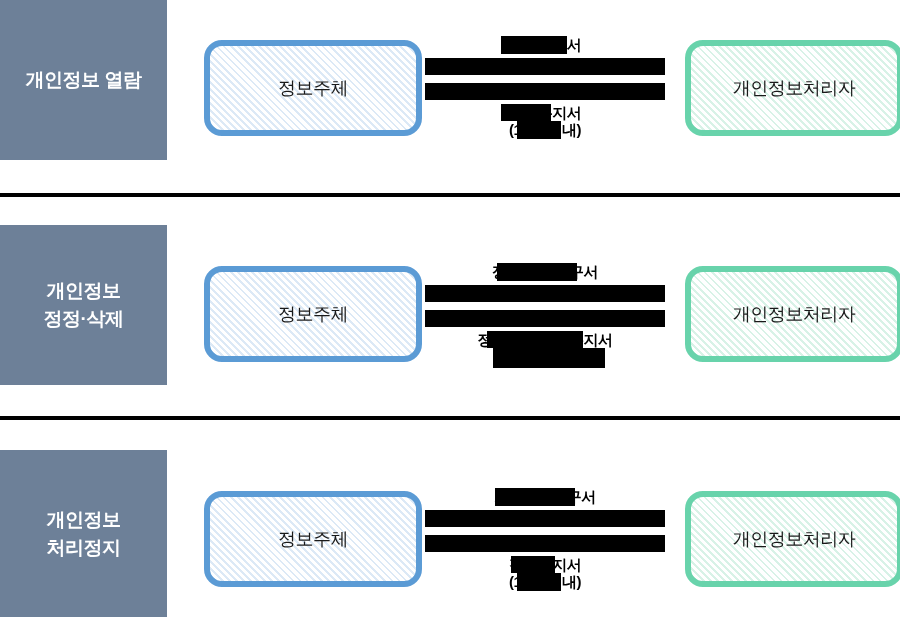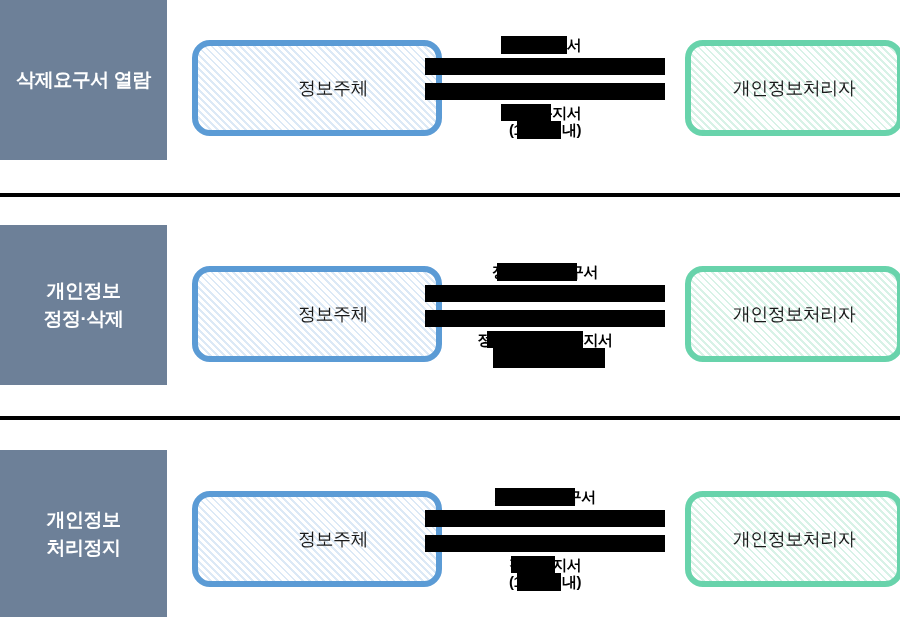"삭제요구서 열람" div.category-panel { text: 삭제요구서 -> 개인정보 }
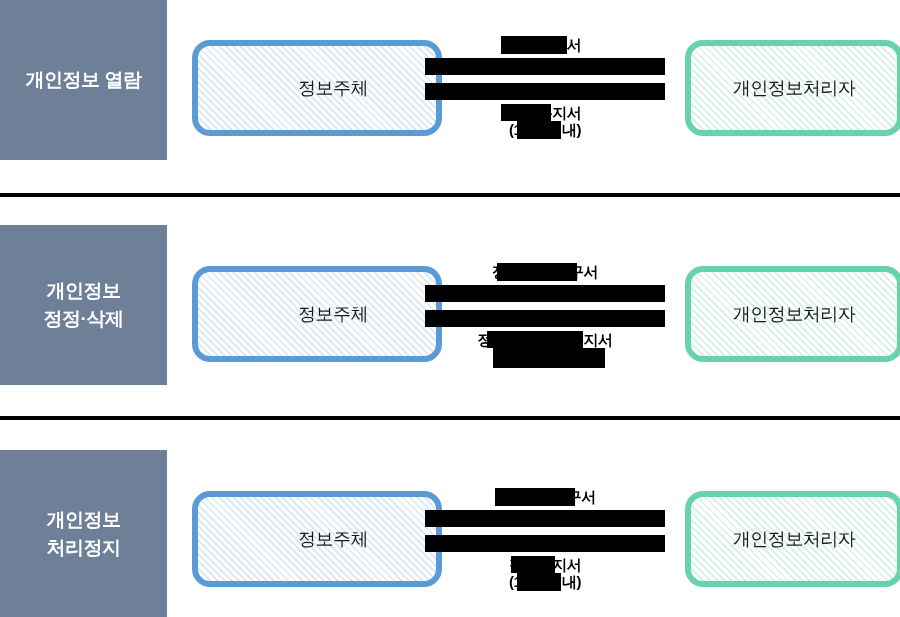"정보주체" .actor-subject { left: 192px -> 204px; padding-left: 32px -> none }
